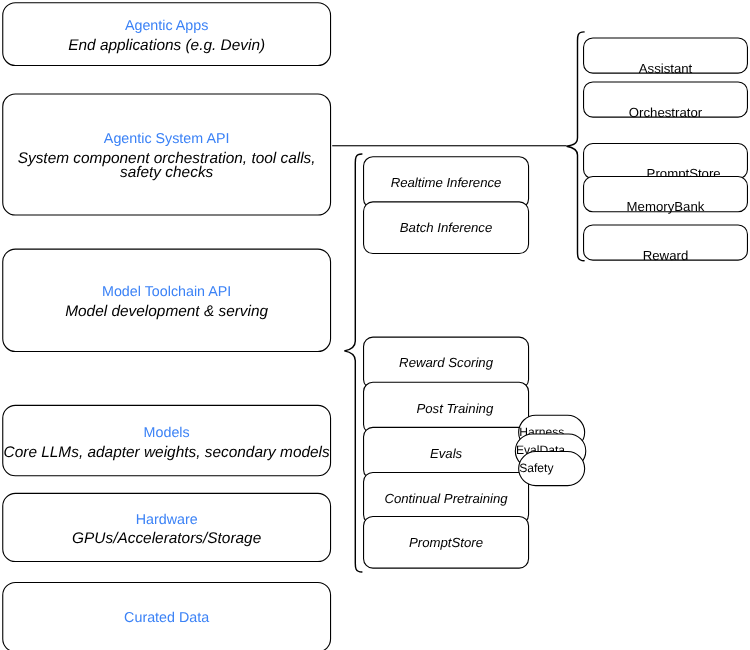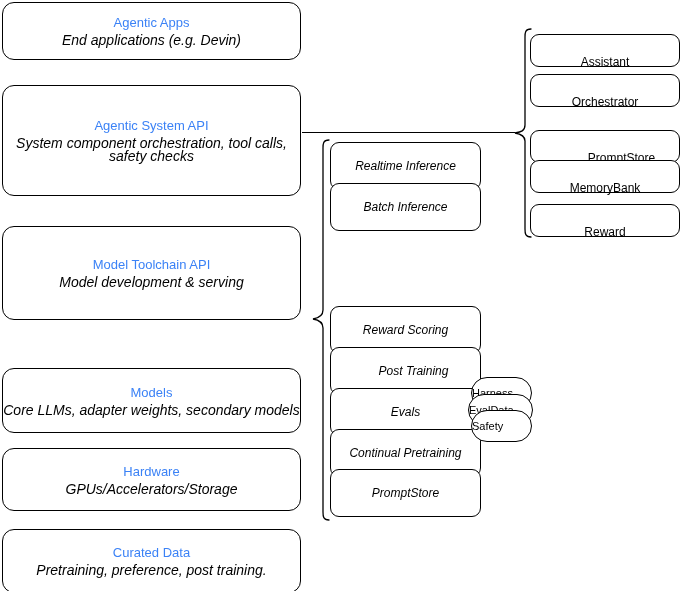"Pretraining, preference, post training." div.stack-sub { html: <div>Pretraining, preference, post training.</div> -> none }
